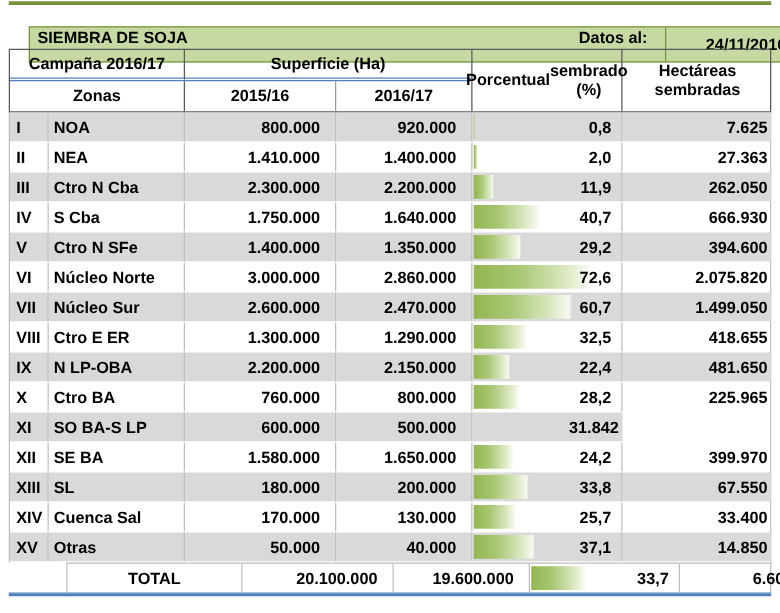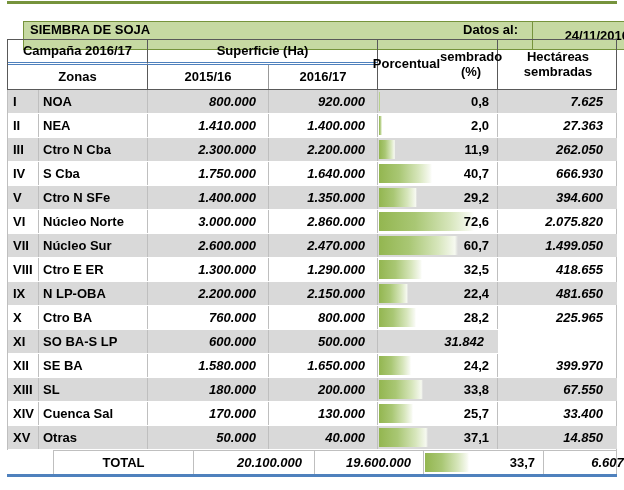"800.000" .c-num { font-style: italic -> none }
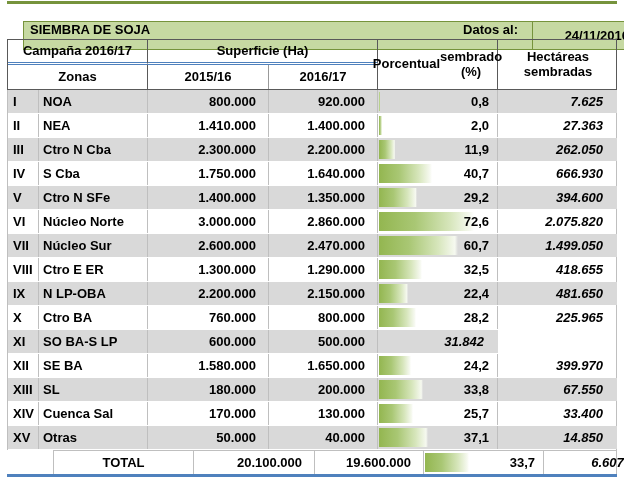"7.625" .c-ha { font-style: italic -> none; padding-right: 14px -> 3px }
